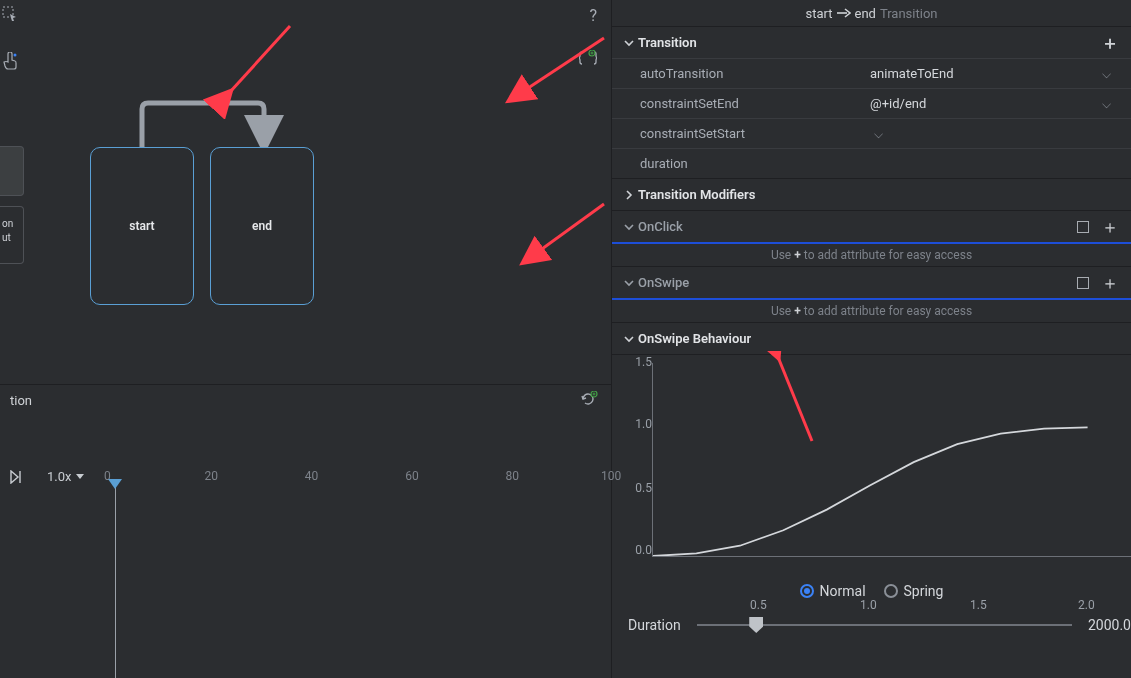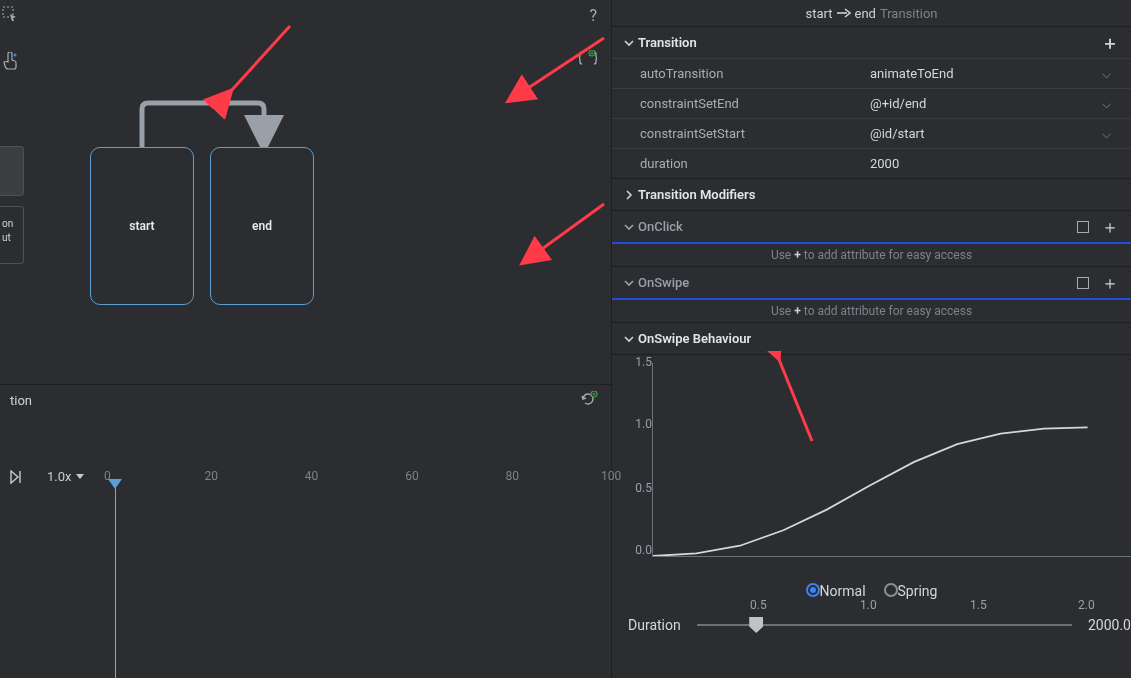"@id/start" span.attr-val { html: <span>@id/start</span> -> none }
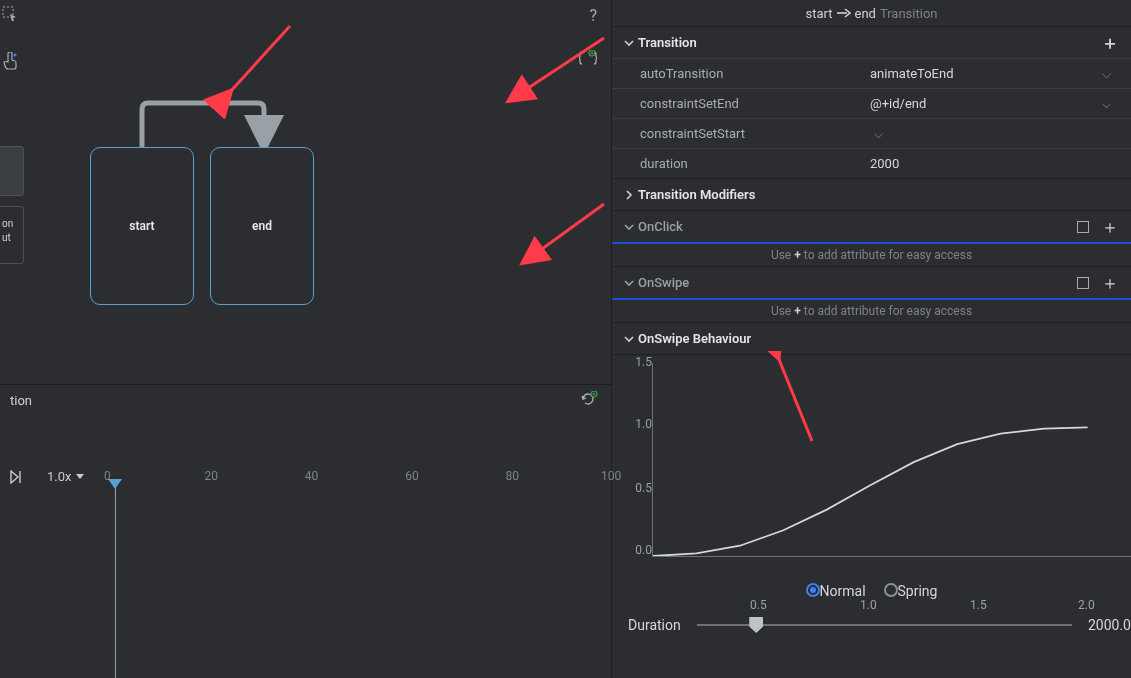"2000" span.attr-val { html: <span>2000</span> -> none }
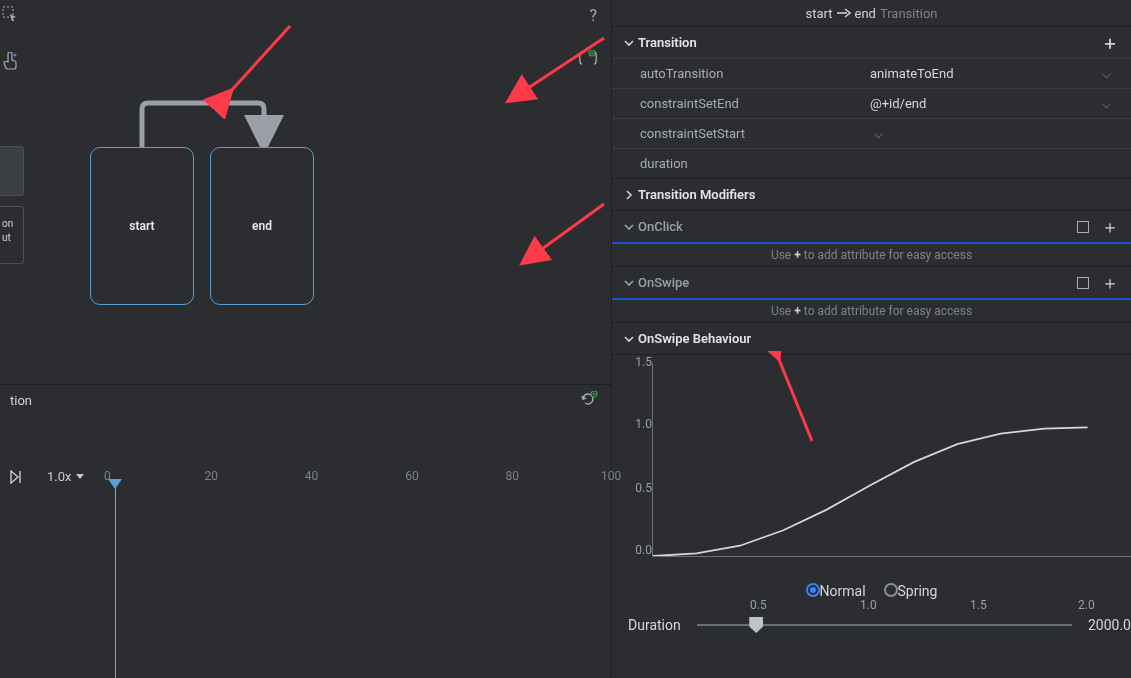"Normal" .radio { align-items: none -> center; gap: 0 -> 6px }
